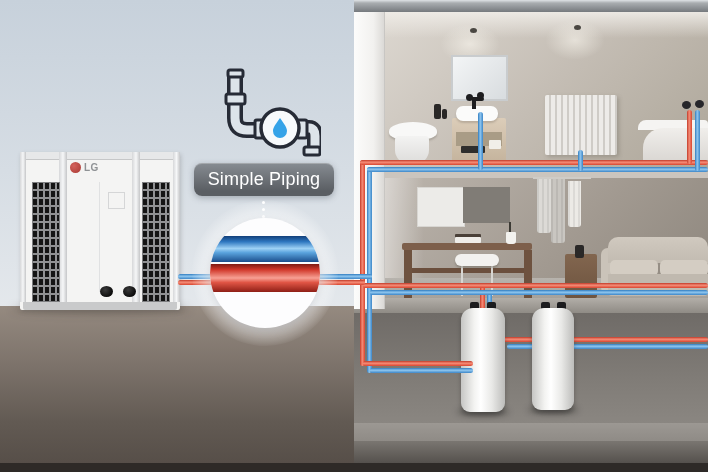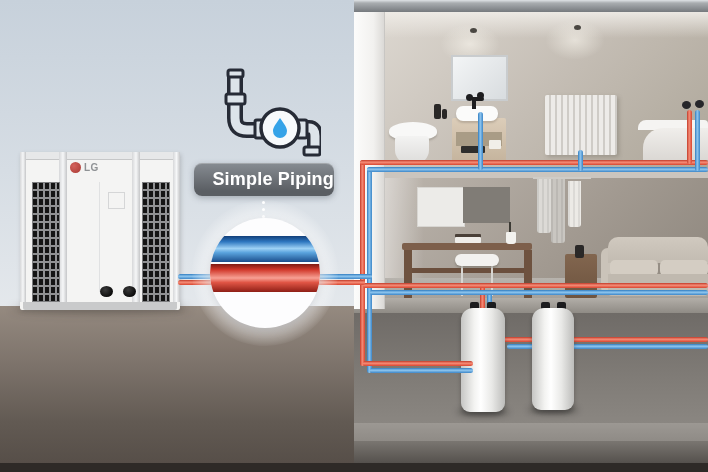"Simple Piping" .badge { font-weight: 700 -> 400; justify-content: flex-end -> center }
